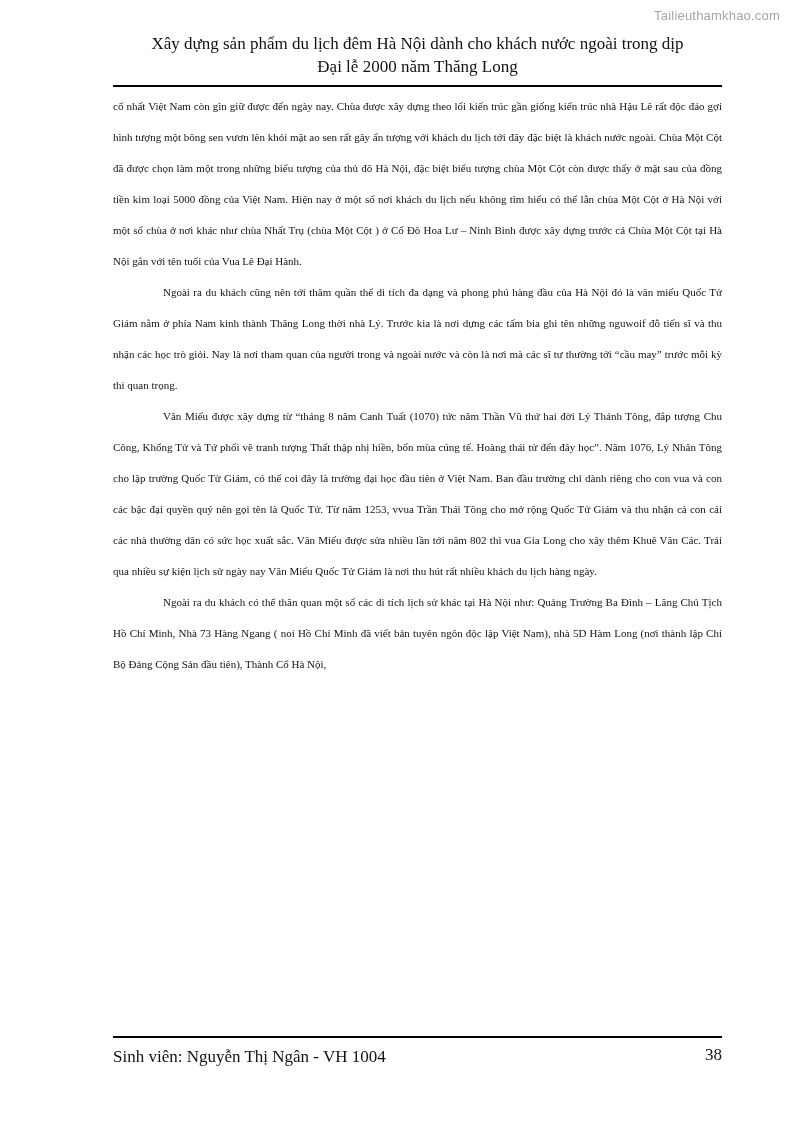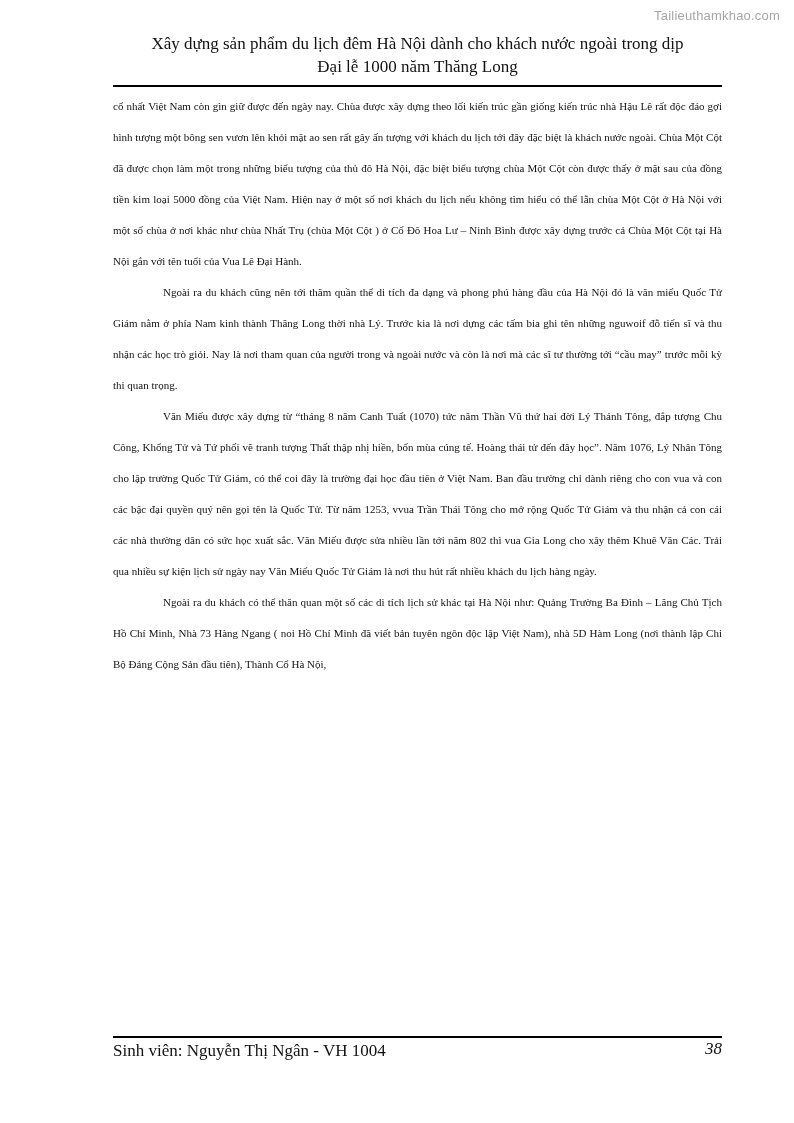"Đại lễ 1000 năm Thăng" div { text: 1000 -> 2000 }
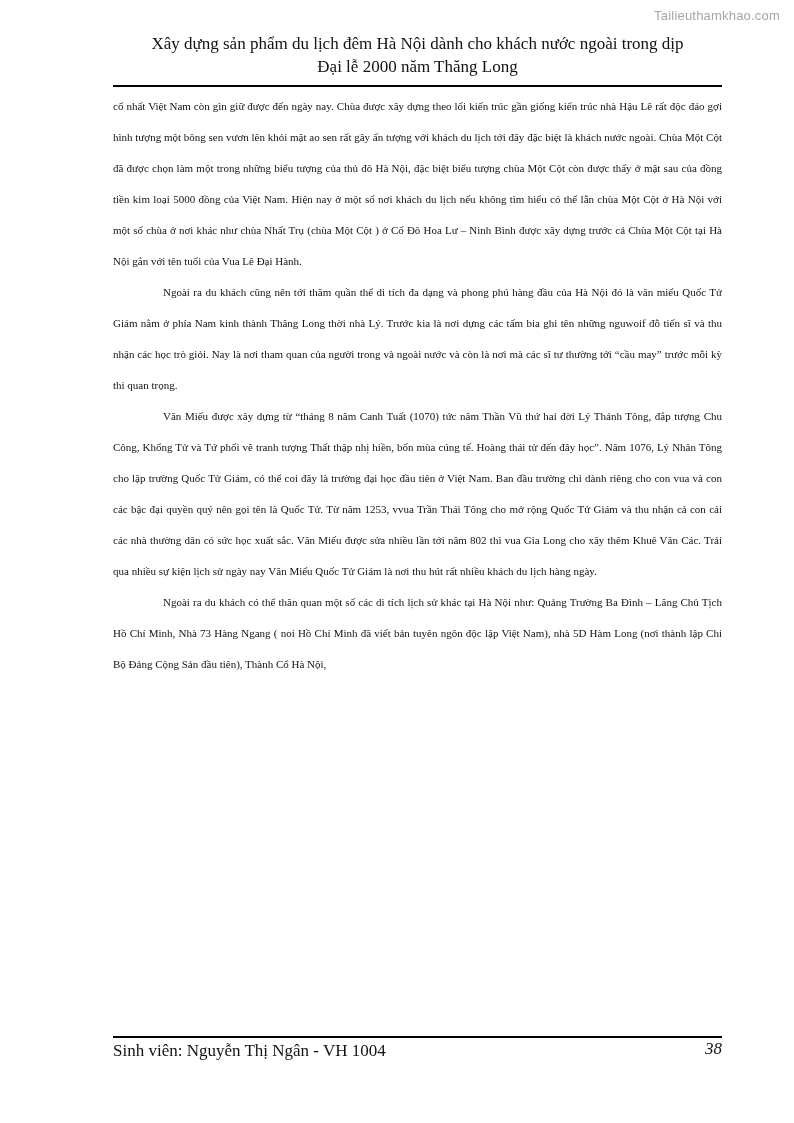"Sinh viên: Nguyễn Thị Ngân" .page-footer { padding-top: 3px -> 9px }
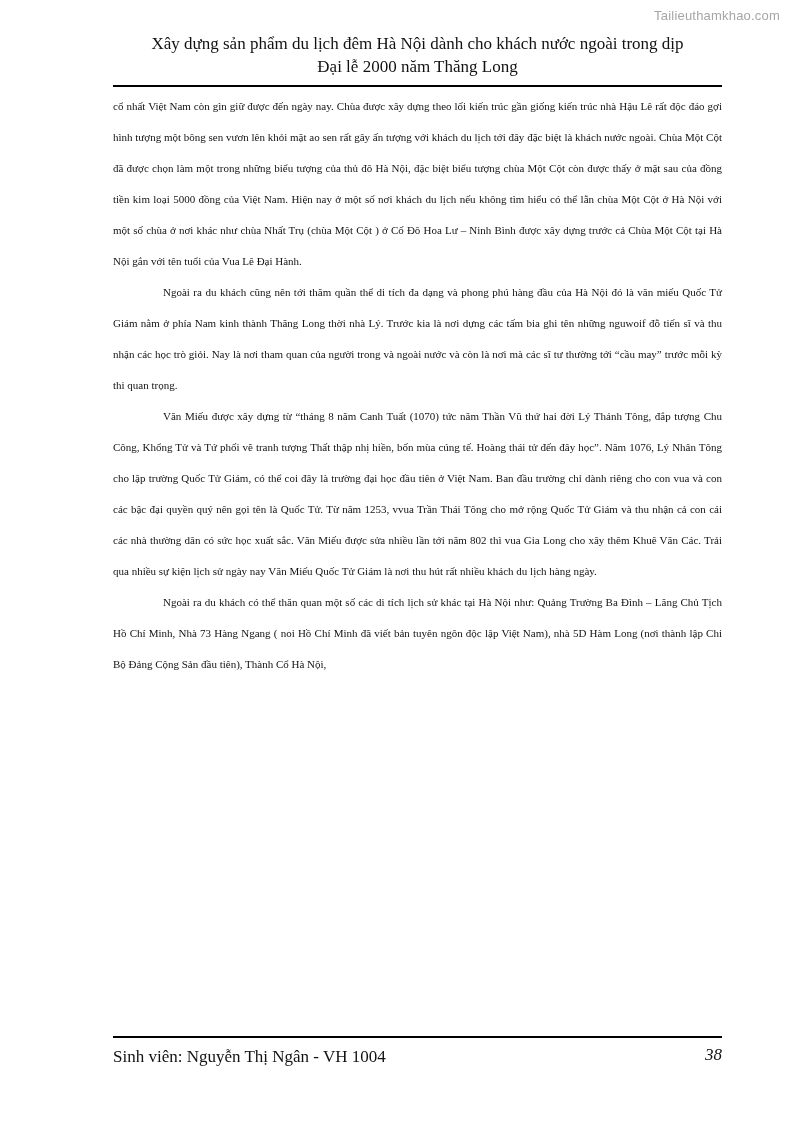"38" .page-footer .page-num { font-style: italic -> none }
